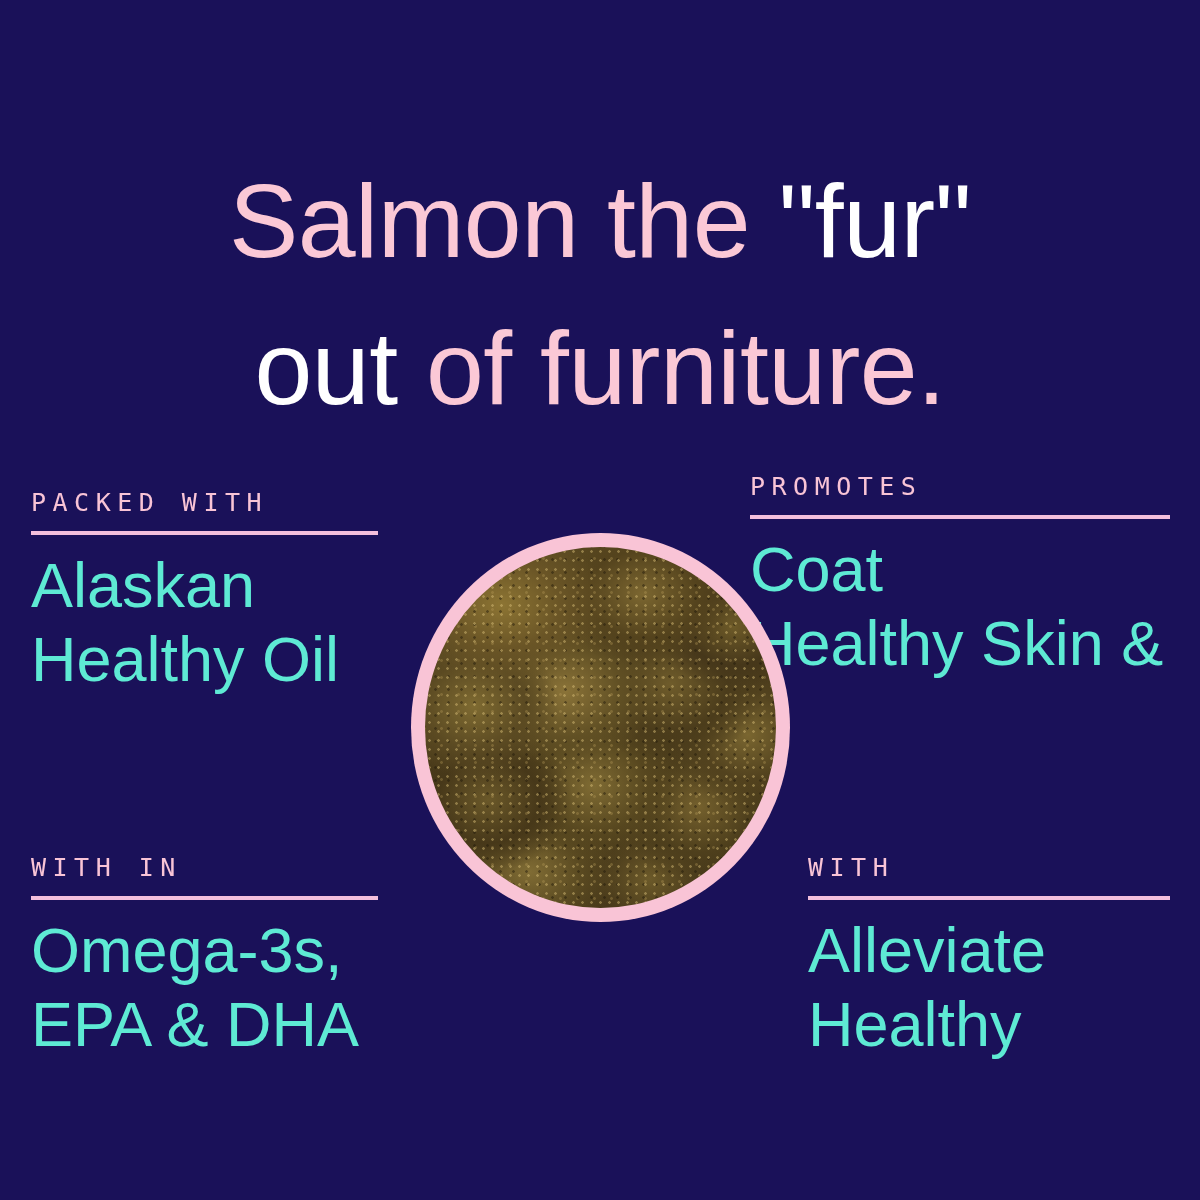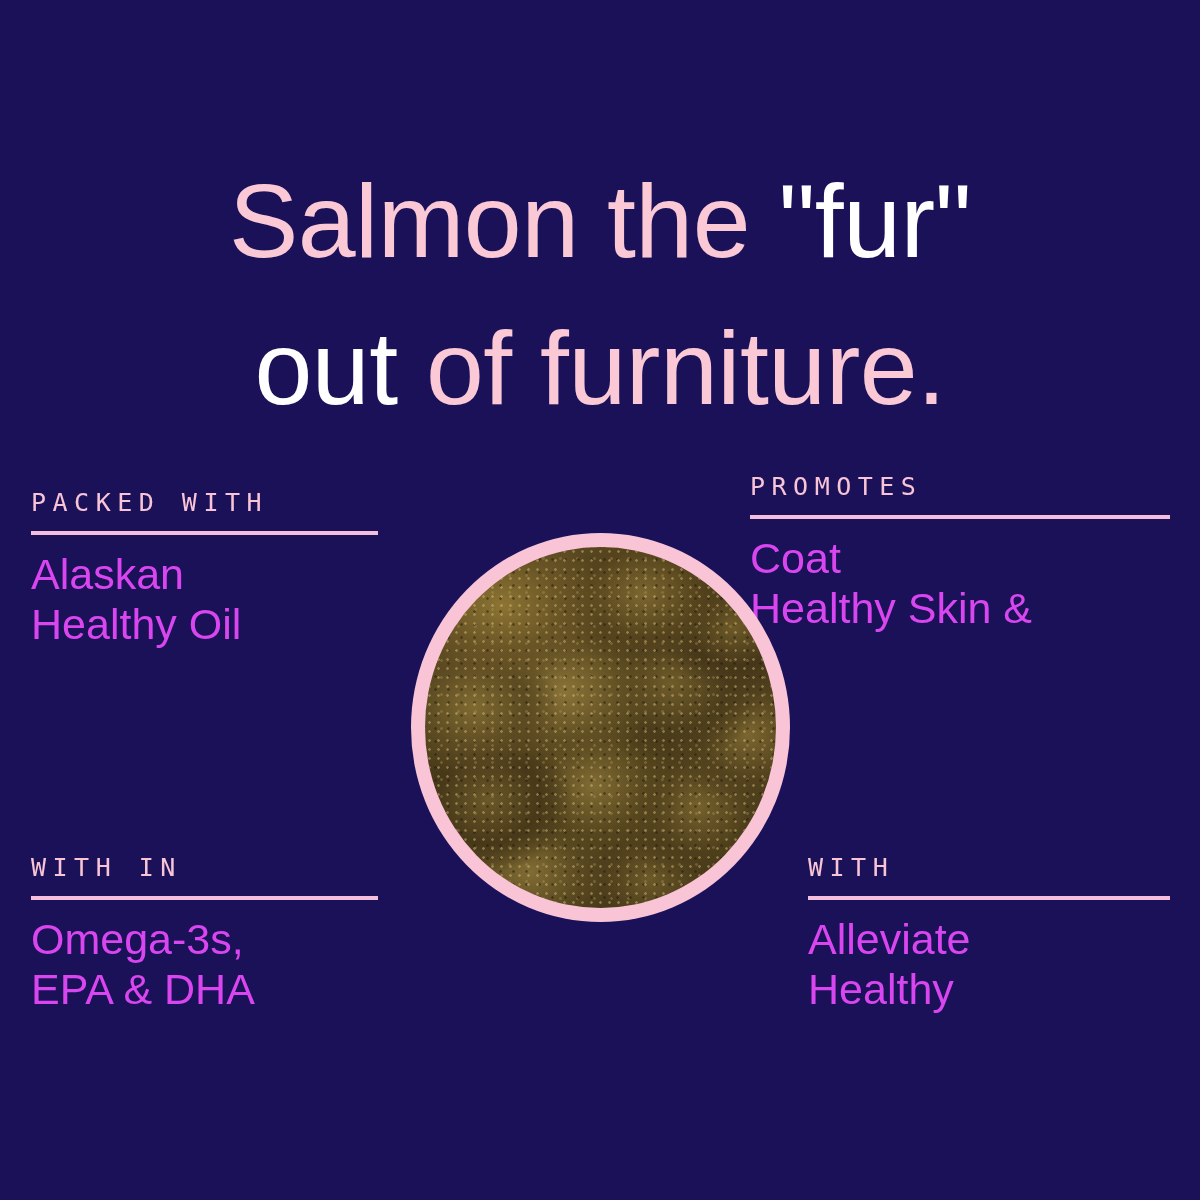"Alaskan" .feature .value { color: #d946ef -> #5eead4; font-size: 43px -> 63px }
